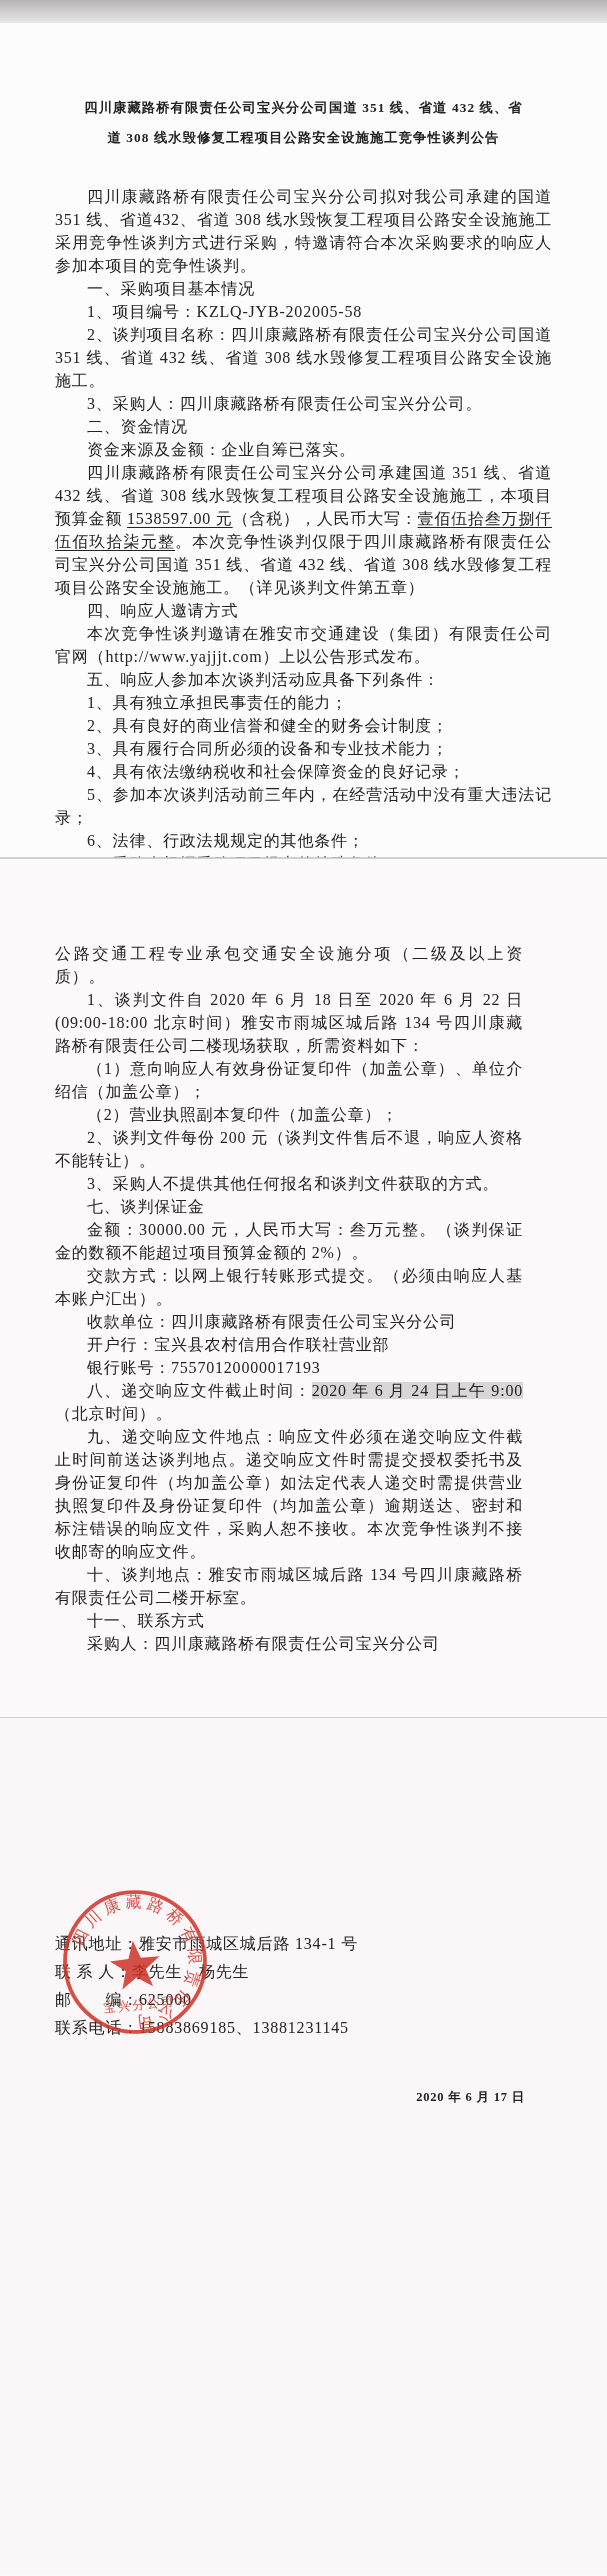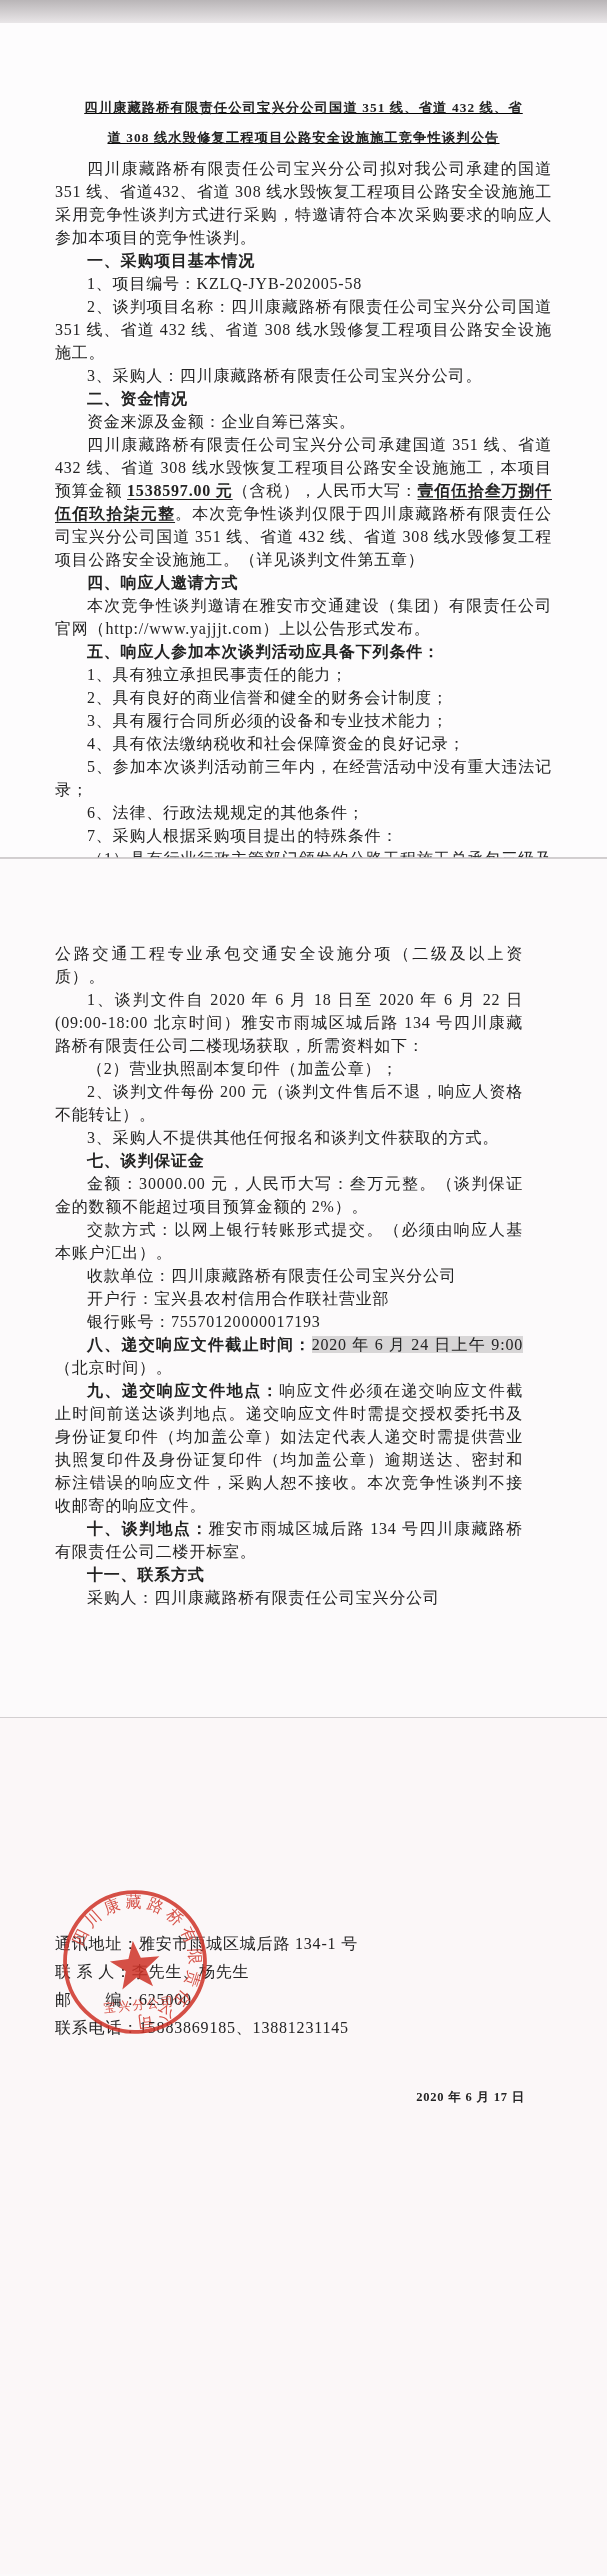"四川康藏路桥有限责任公司宝兴分公司国道 351 线、省道 432 线、省" .title-block { margin-bottom: 4px -> 32px; text-decoration: underline -> none }
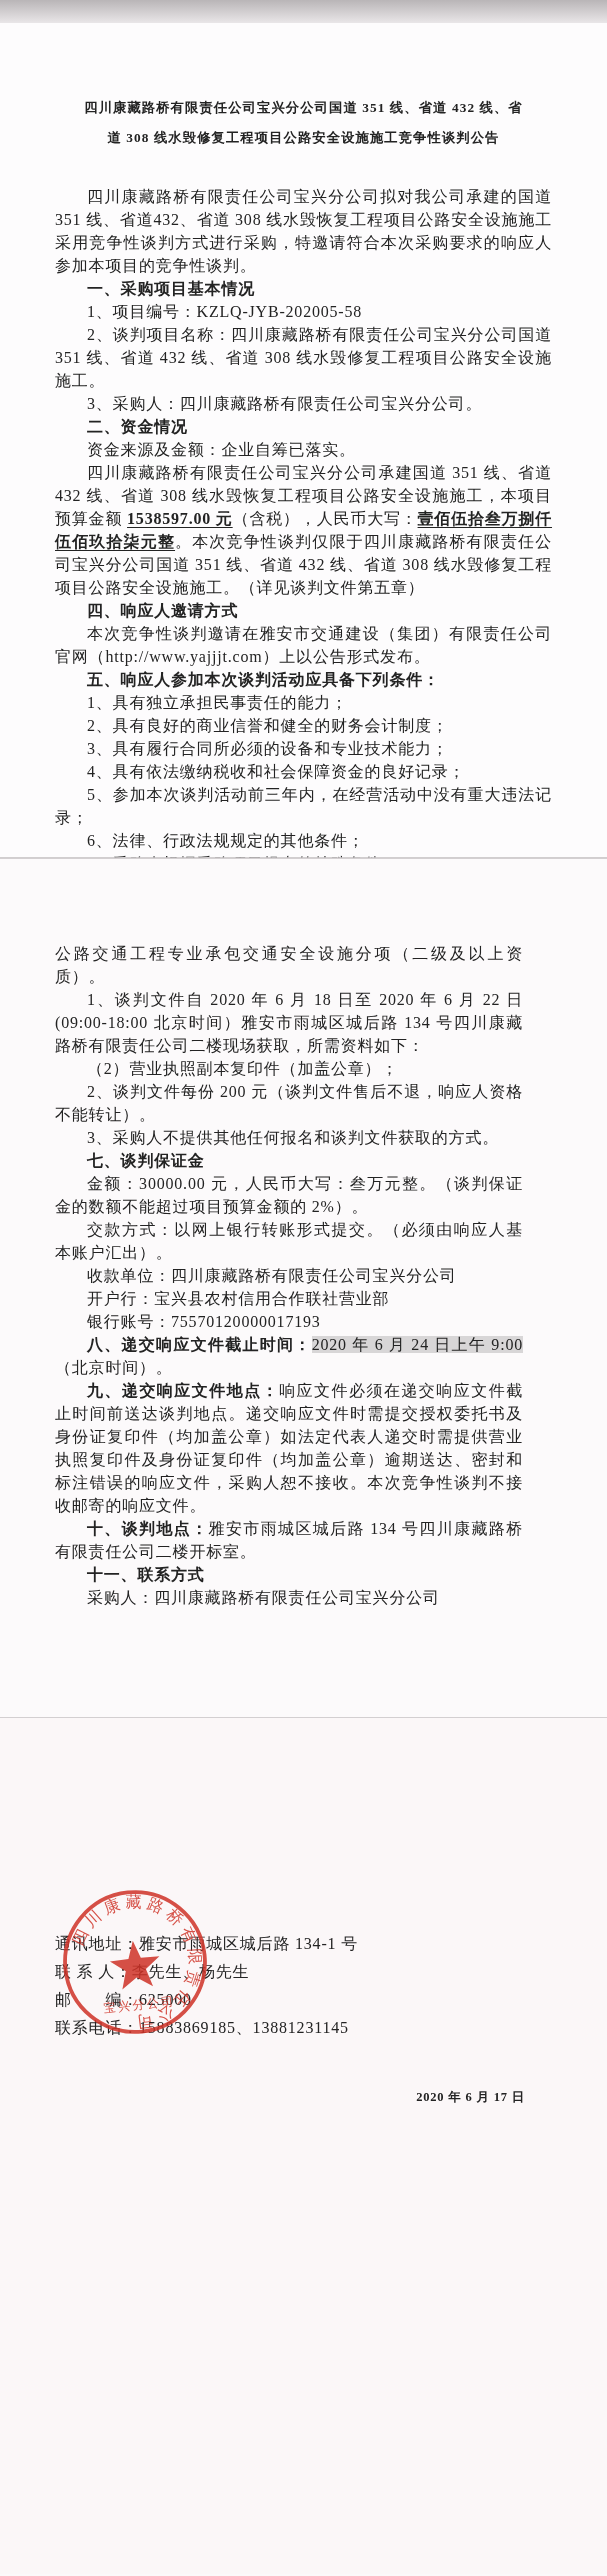"一、采购项目基本情况" .b { font-weight: bold -> normal }
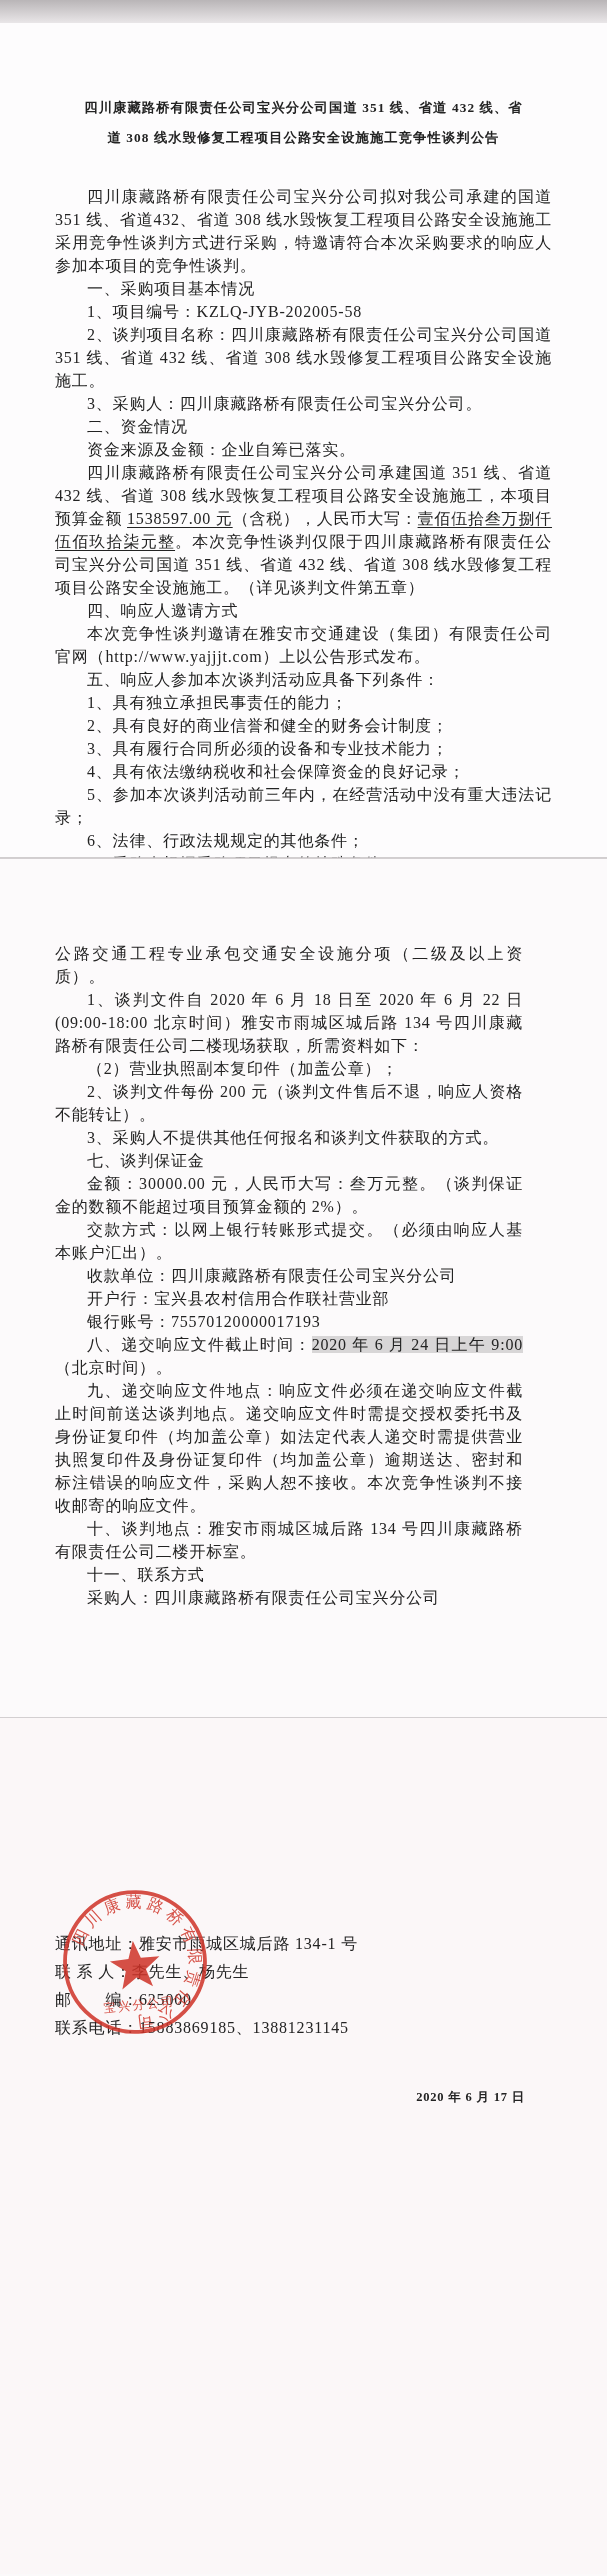"（1）意向响应人有效身份证复印件（加盖公章）、单位介绍信（加盖公章）；" p.para { html: none -> <p><span>（1）意向响应人有效身份证复印件（加盖公章）、单位介绍信（加盖公章）；</span></p> }
